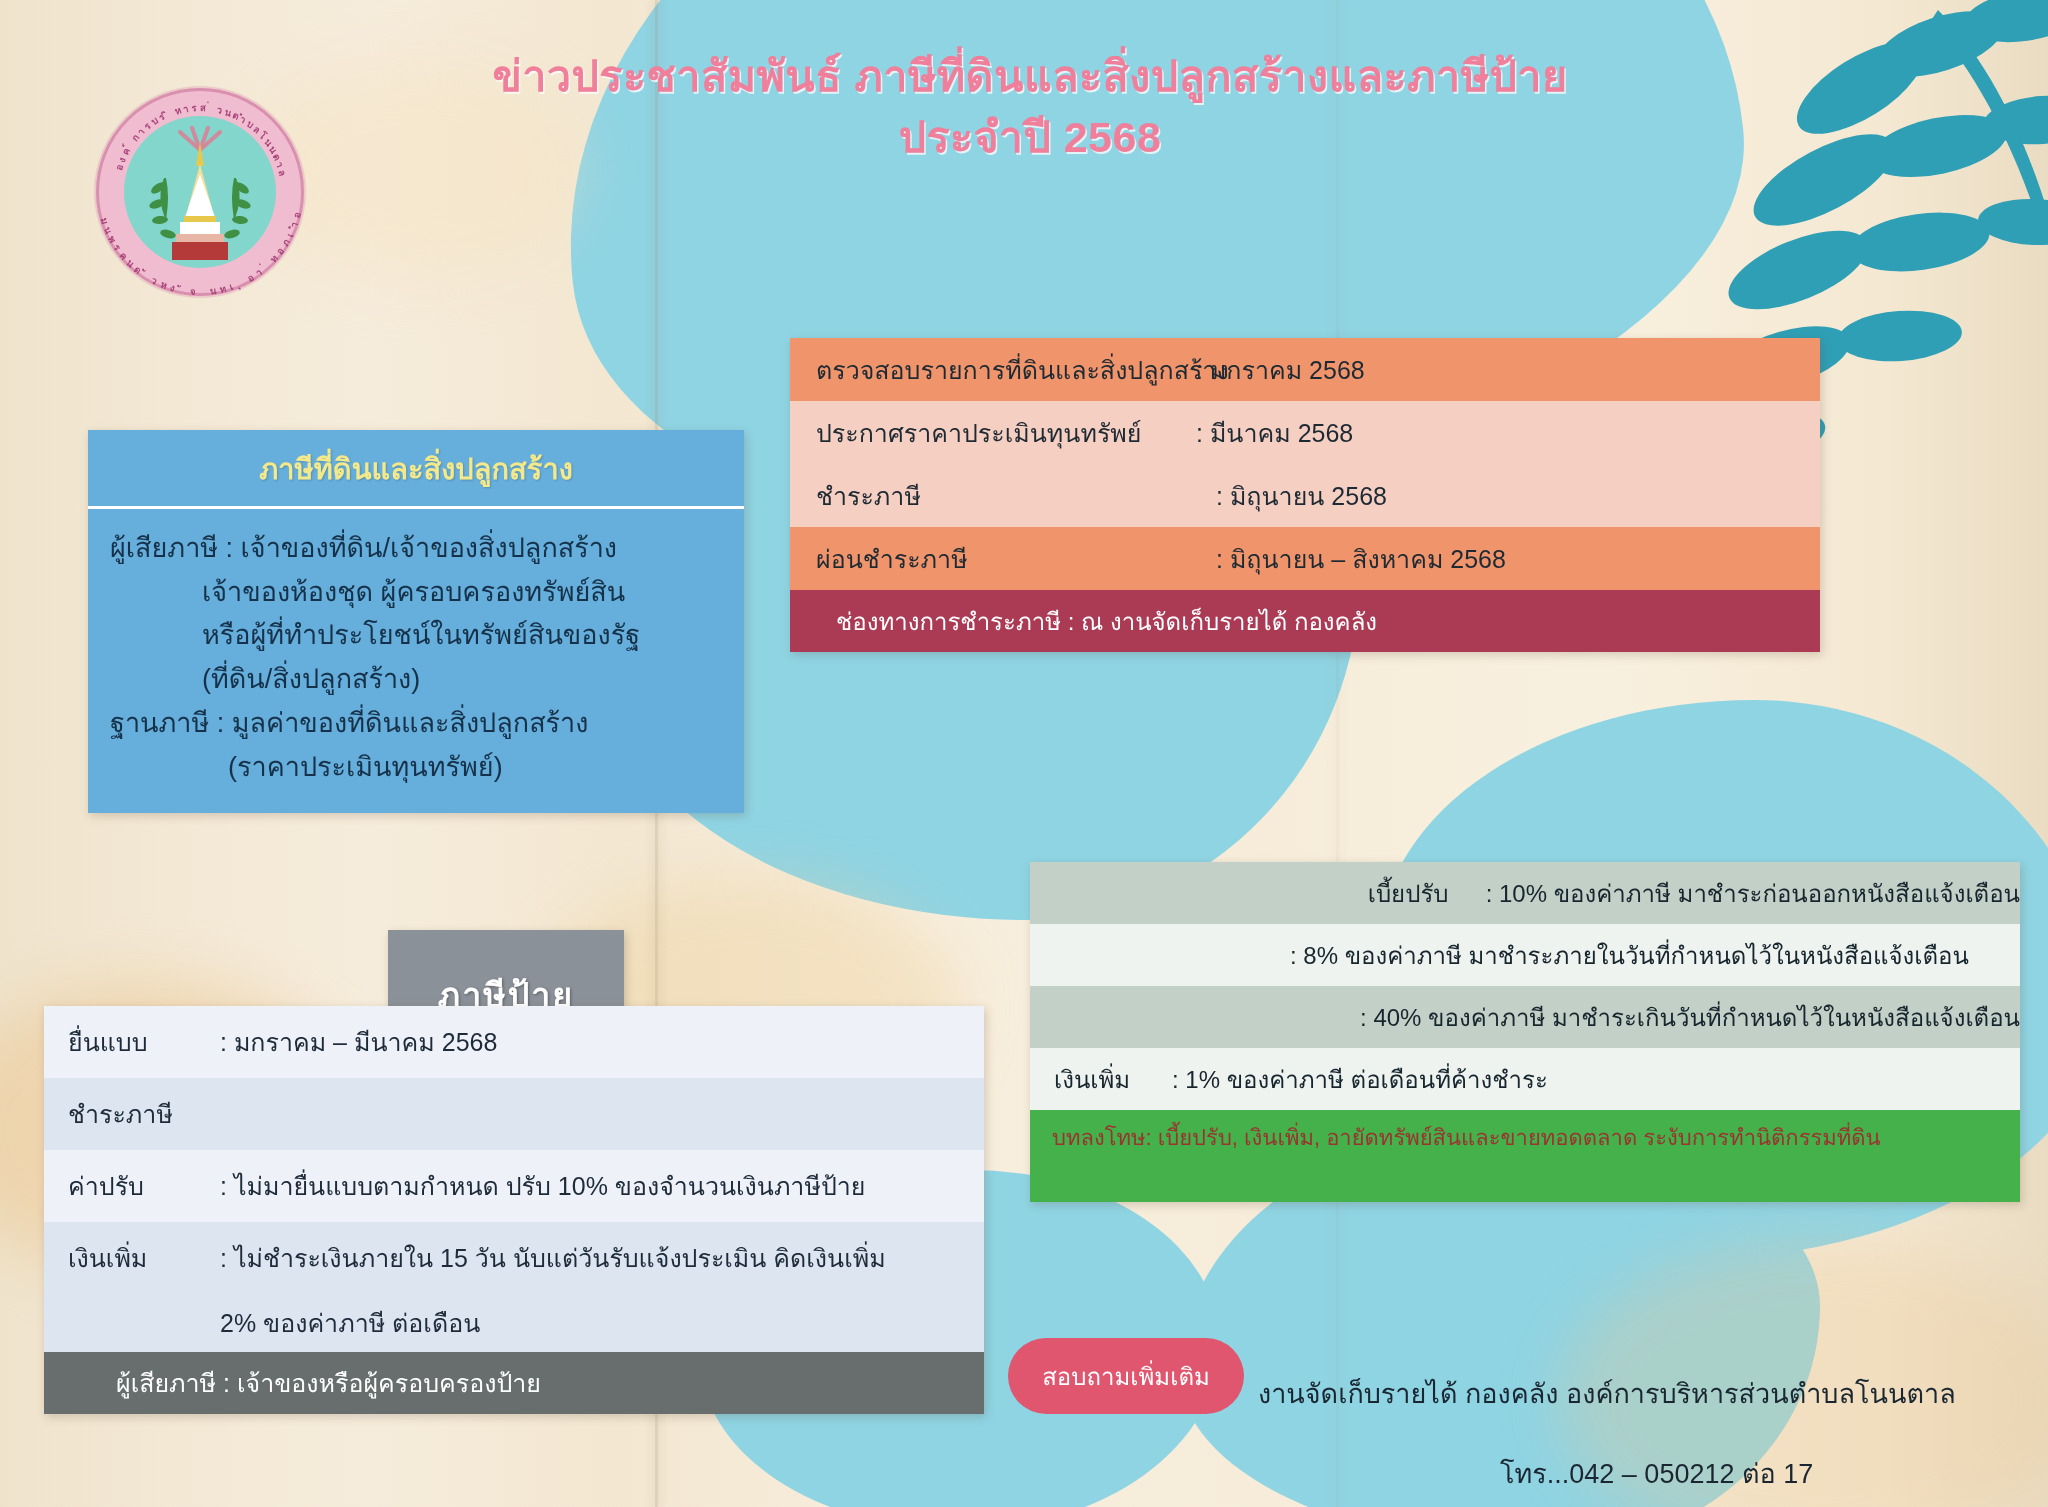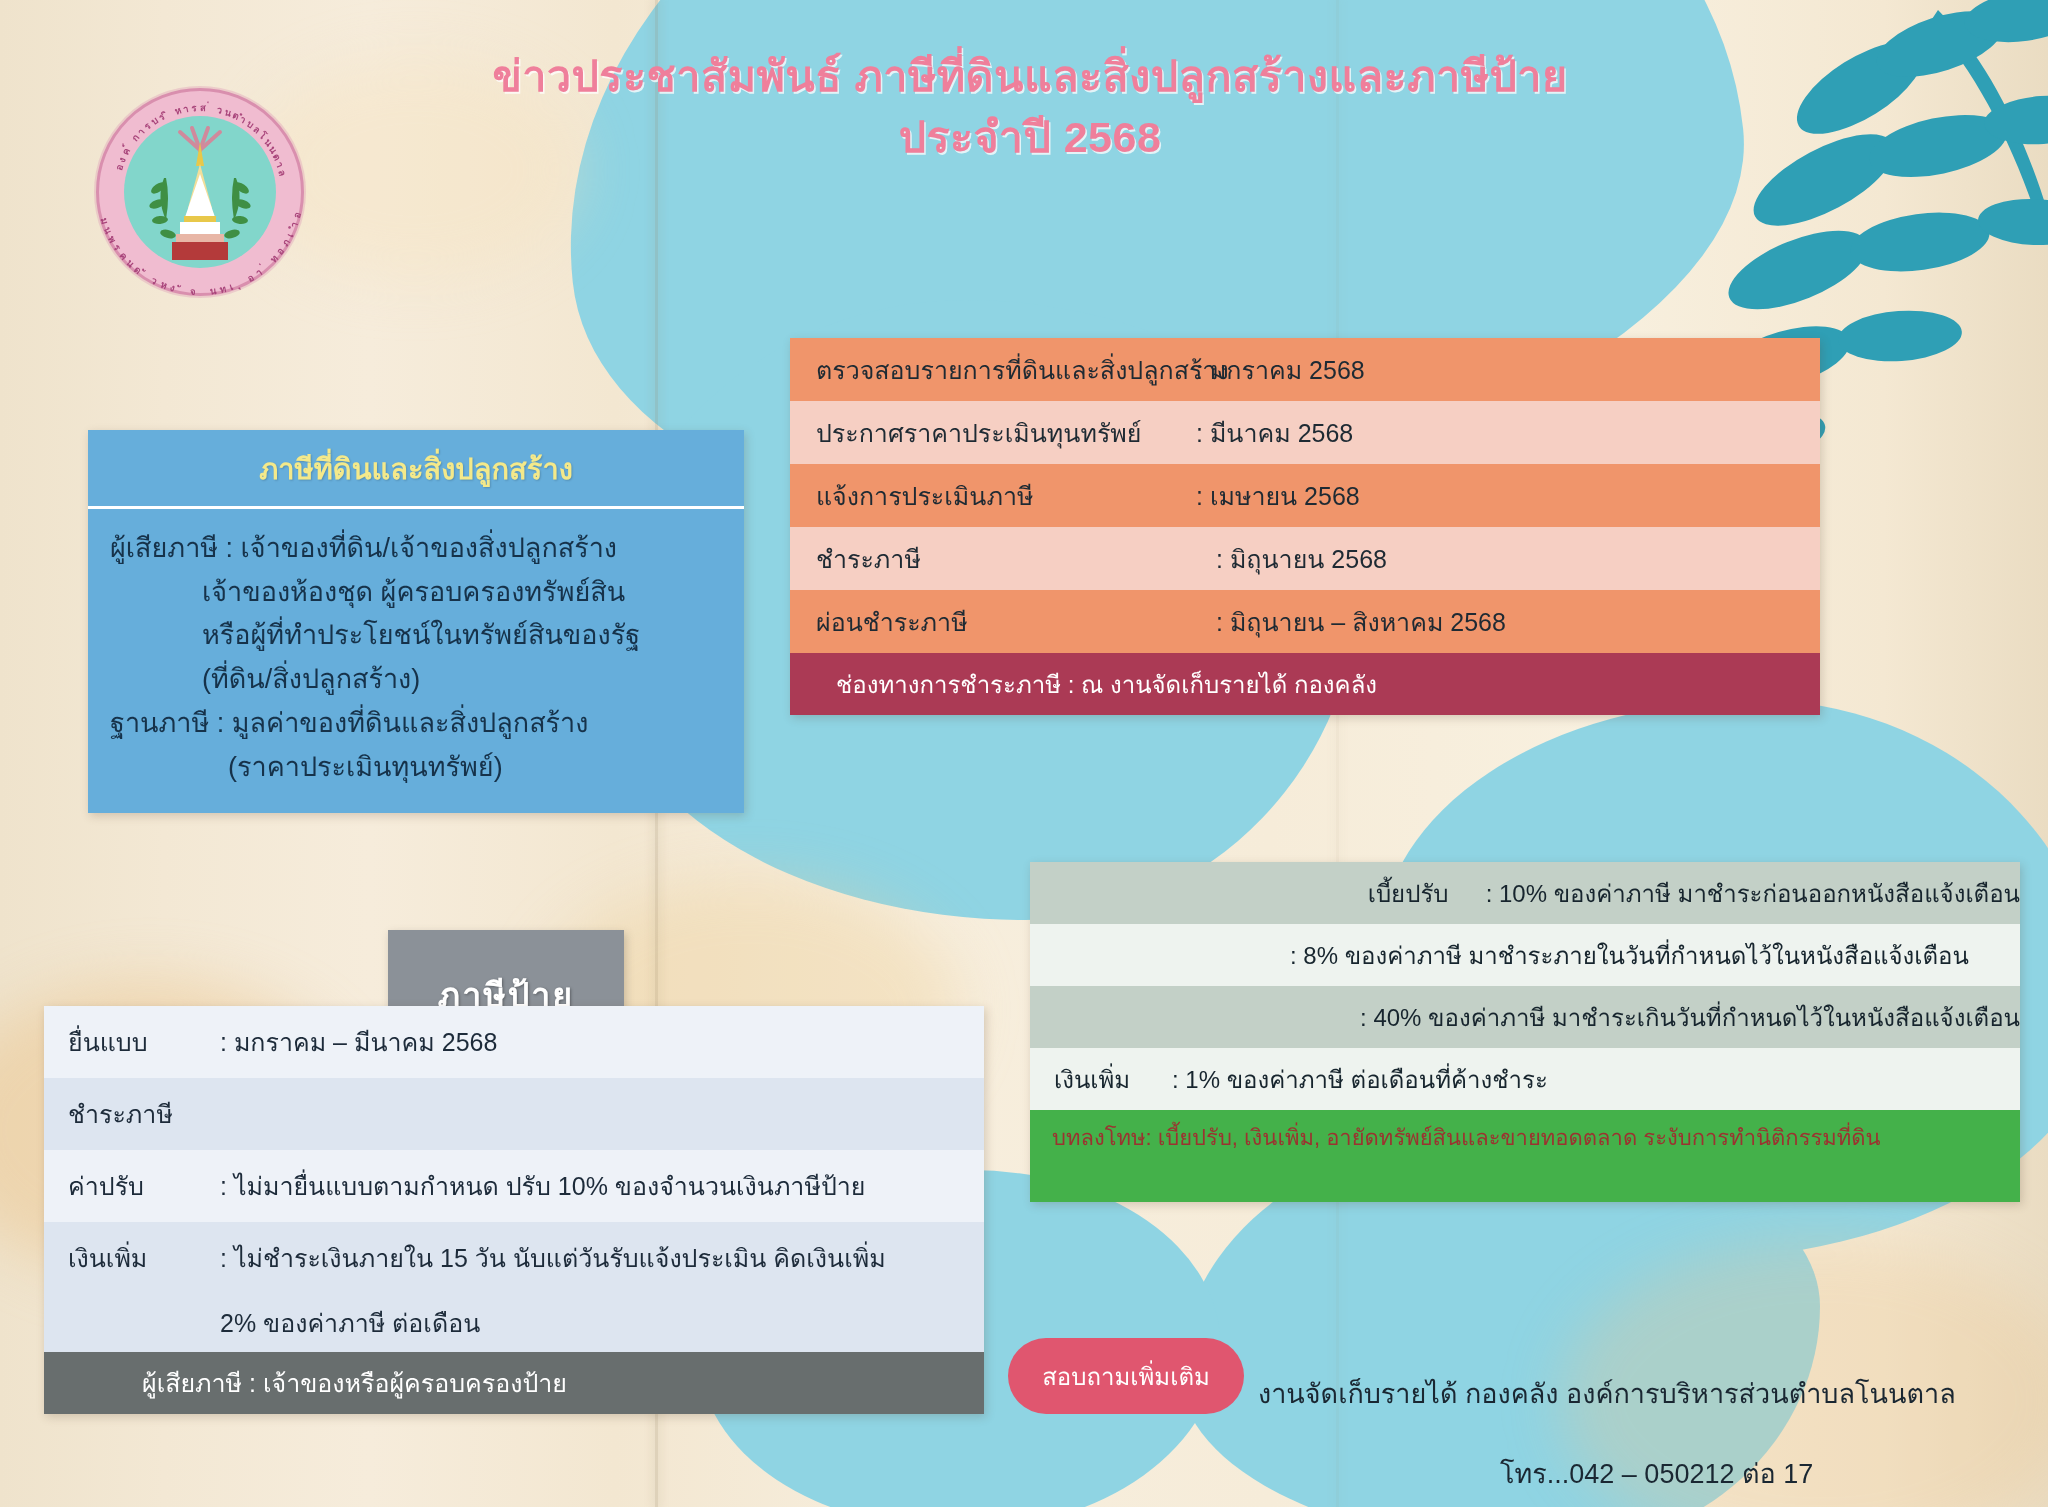"แจ้งการประเมินภาษี" div.row { html: <div> <span>แจ้งการประเมินภาษี</span> <span>: เมษายน 2568</span> </div> -> none }
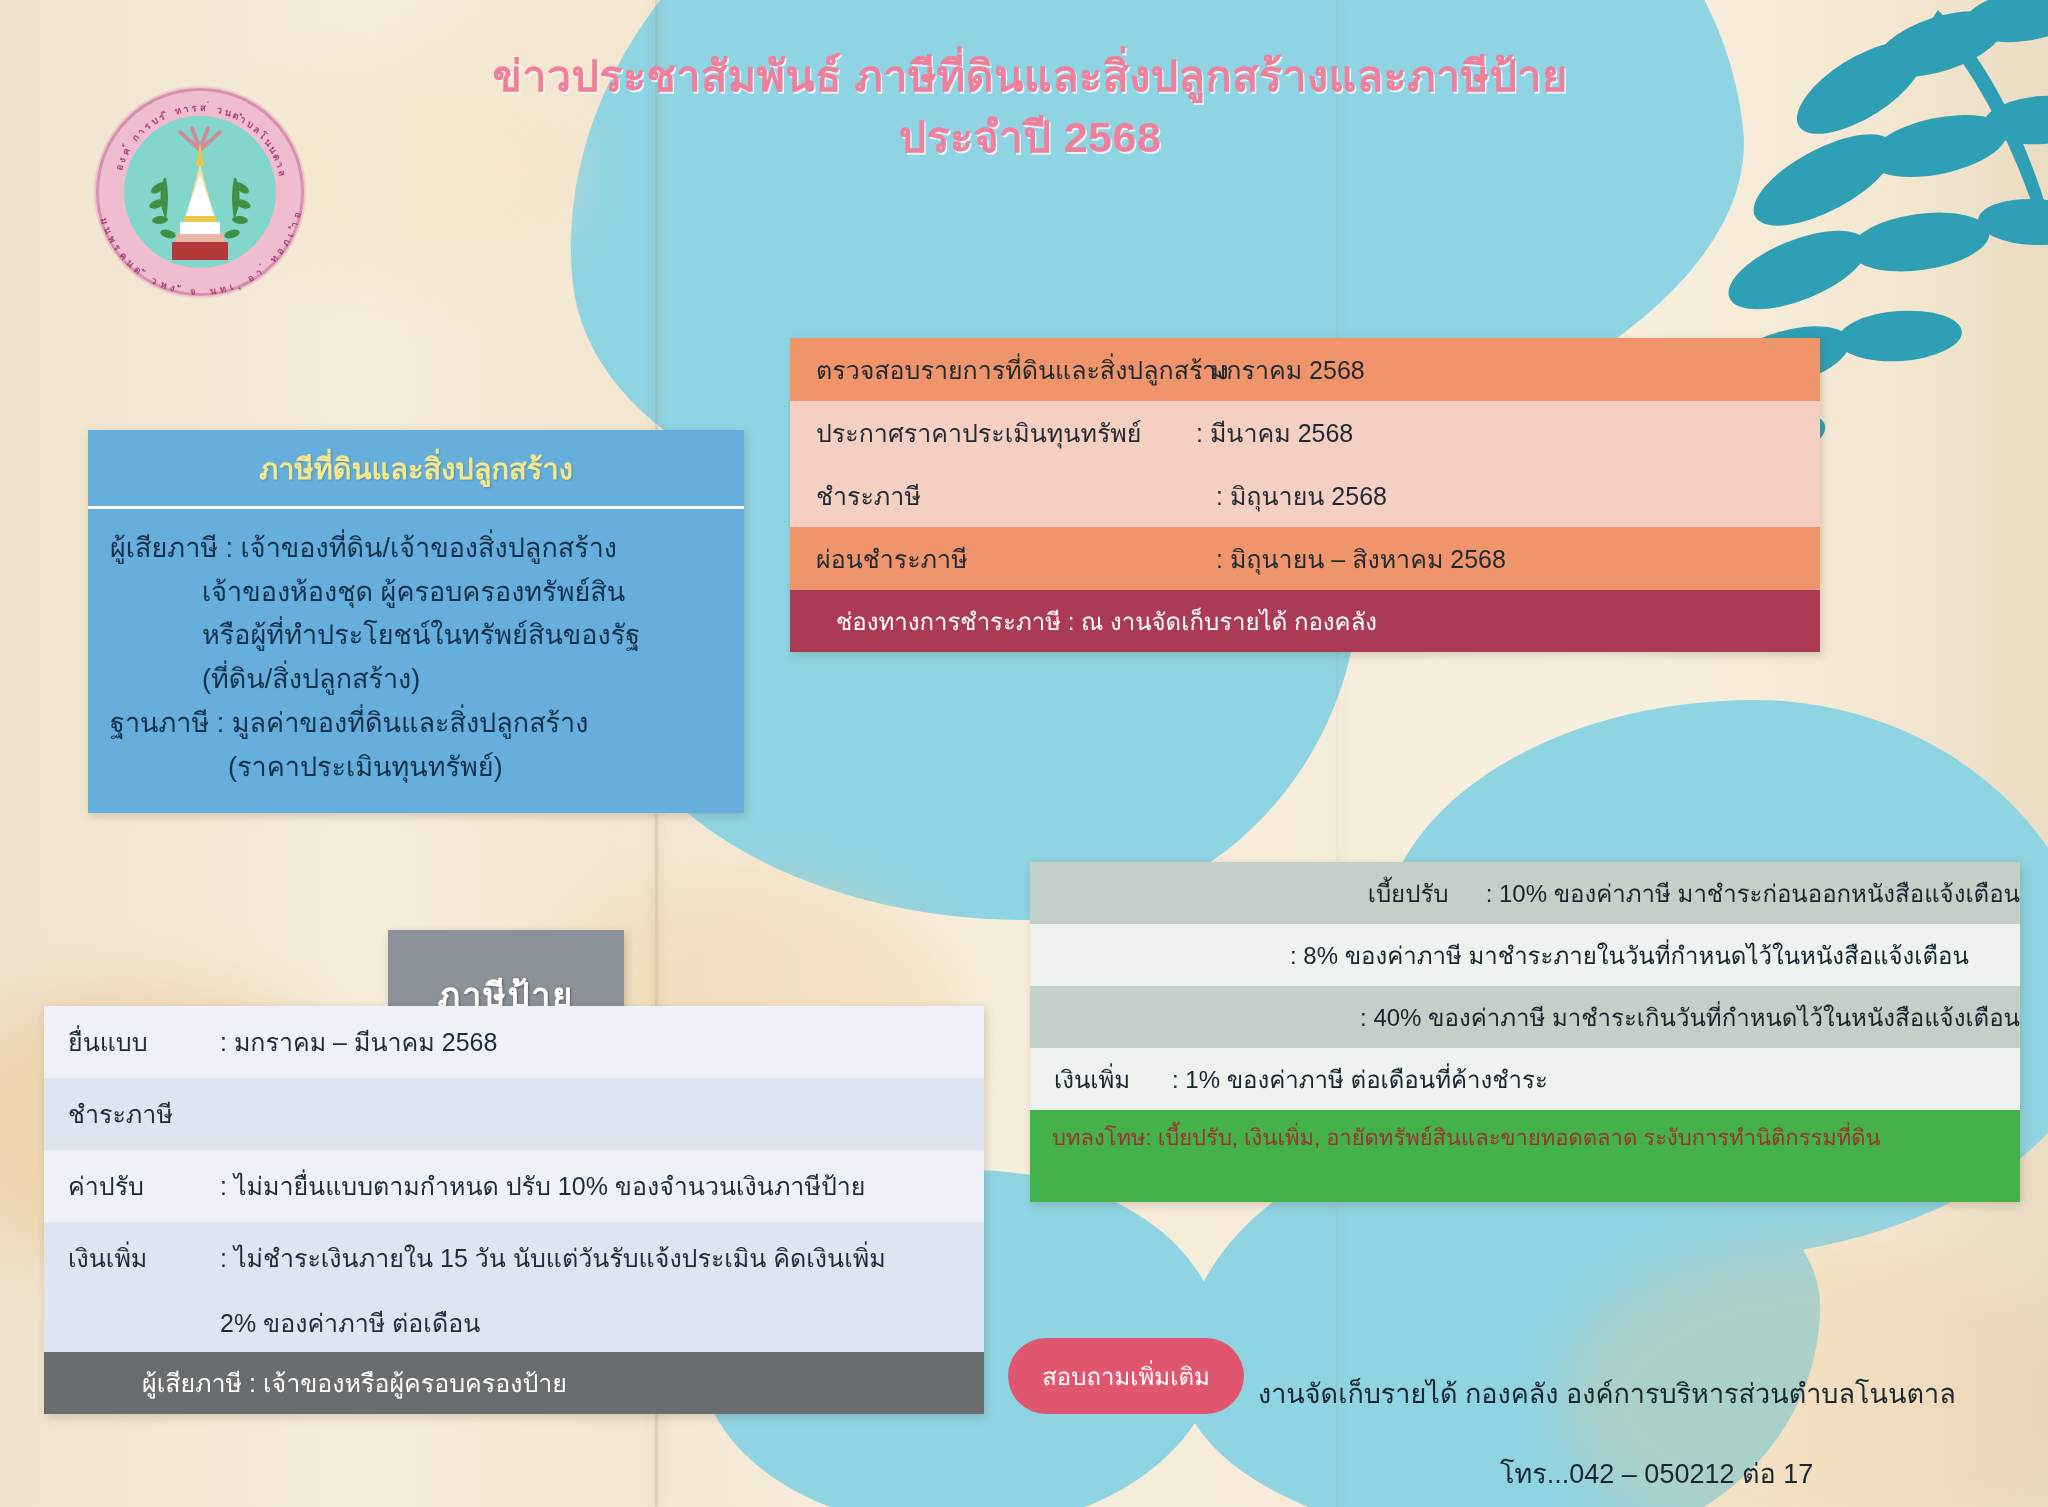"ผู้เสียภาษี : เจ้าของหรือผู้ครอบครองป้าย" #sign-tax-card .footer-row { padding-left: 98px -> 72px }
